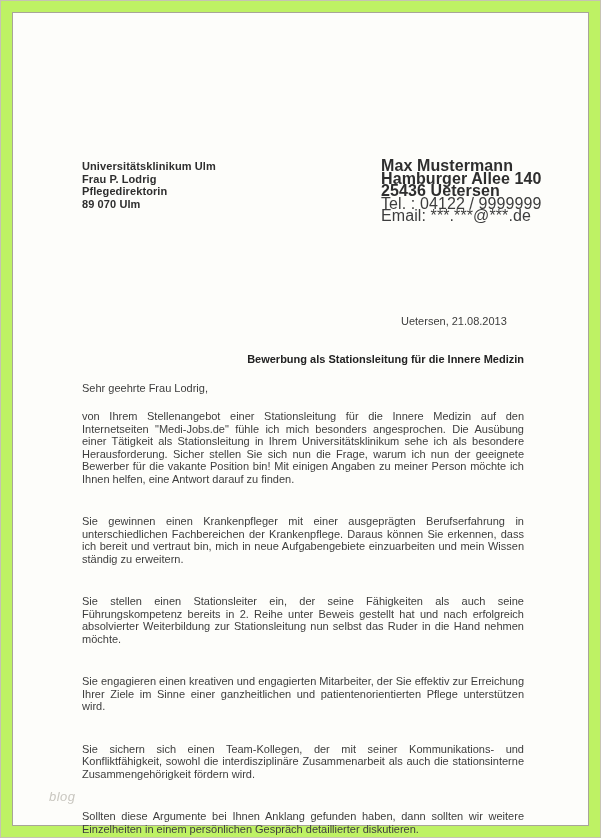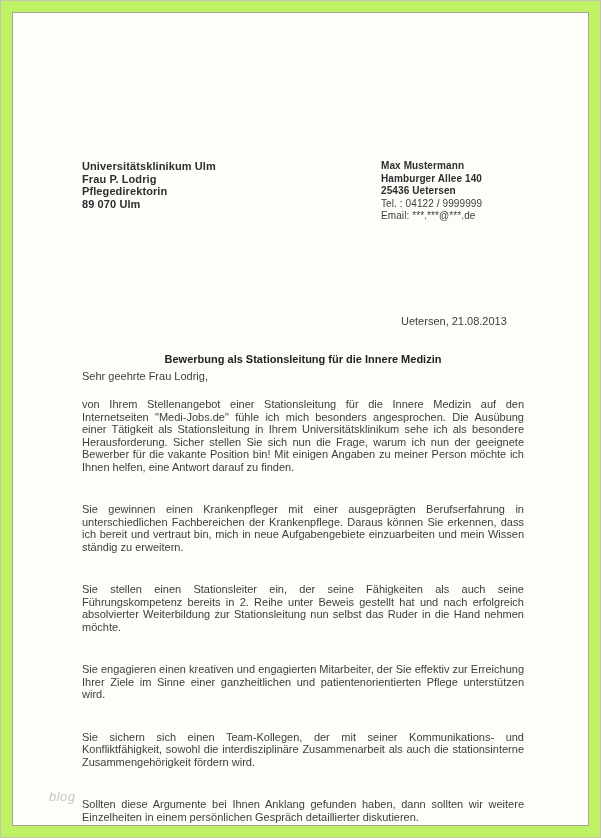"Max Mustermann" .sender { font-size: 10px -> 16px }
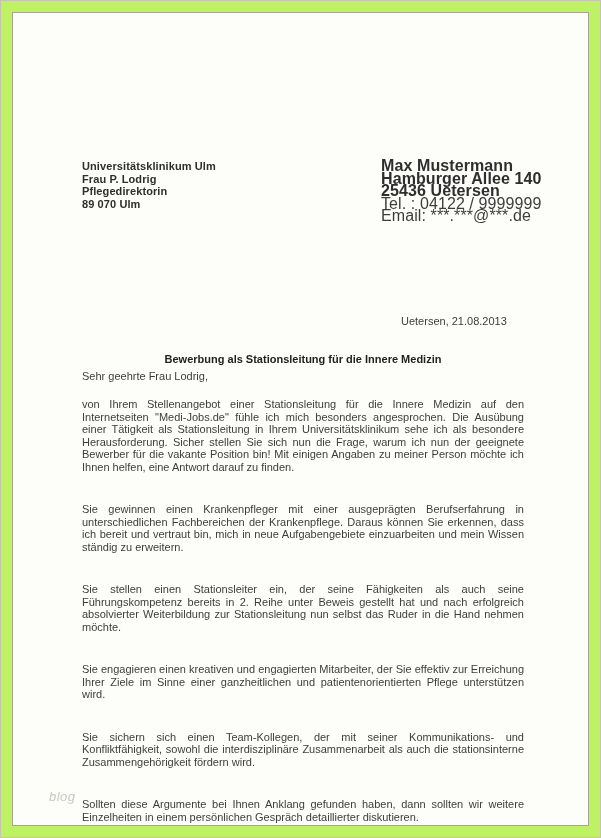"Bewerbung als Stationsleitung für die" .subject { margin-bottom: 4px -> 16px; text-align: center -> right }
